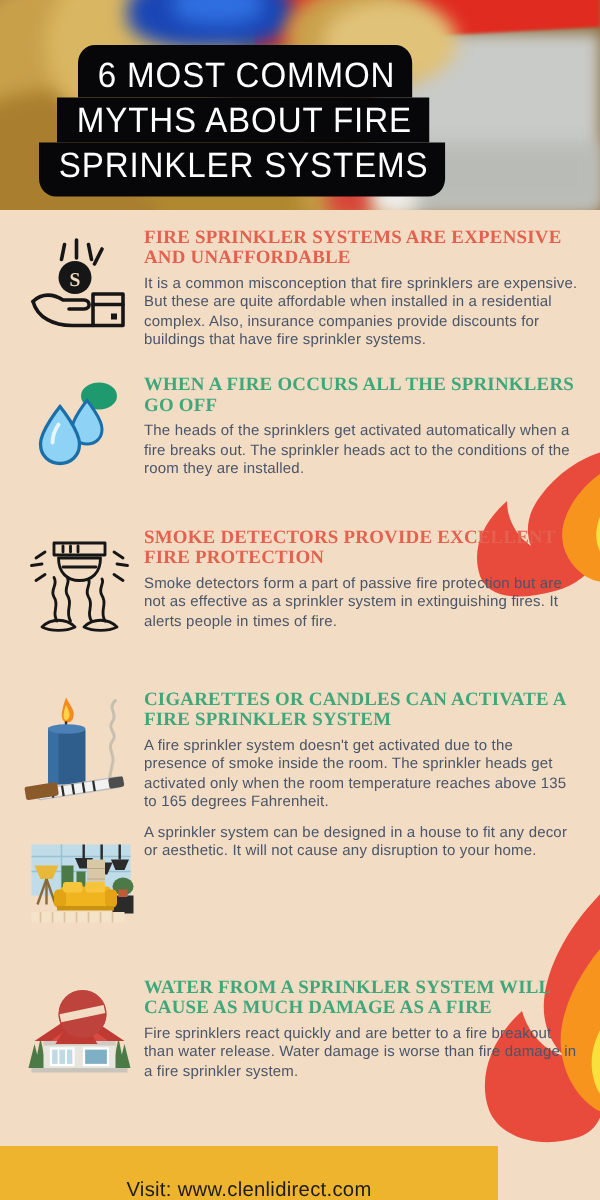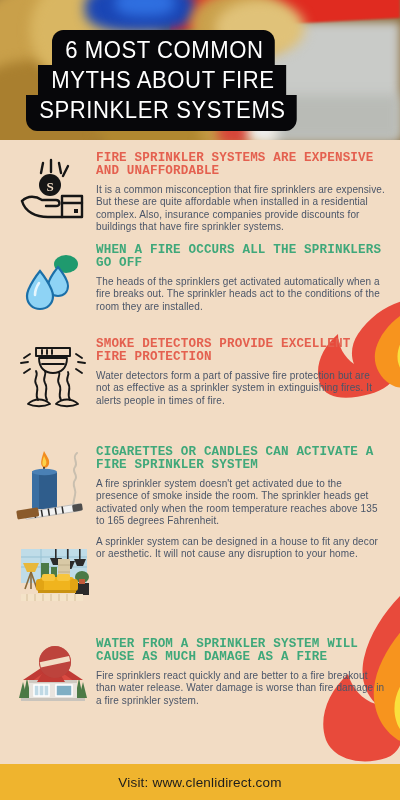"FIRE SPRINKLER SYSTEMS ARE EXPENSIVE" h2.sec-title { font-family: Liberation Mono, monospace -> Liberation Serif, serif }
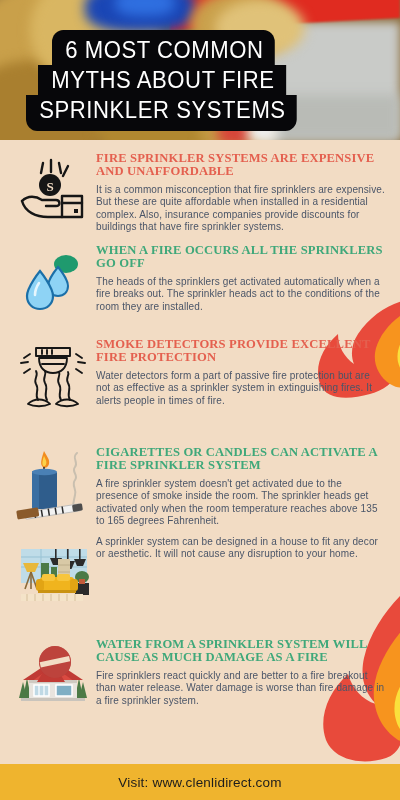"WHEN A FIRE OCCURS ALL" .row.r2 { align-items: none -> center }
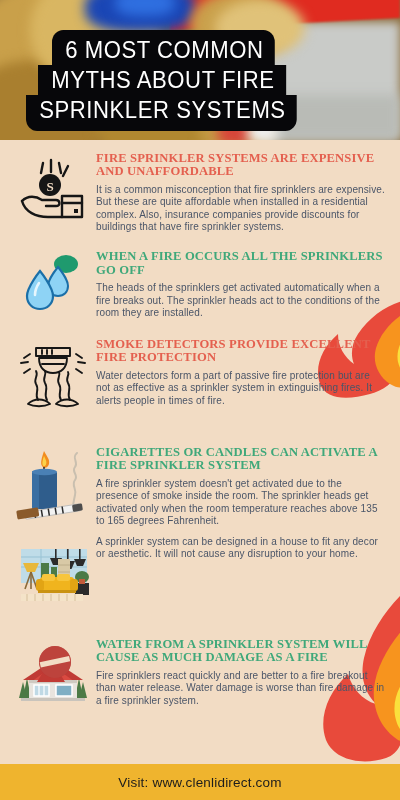"SMOKE DETECTORS PROVIDE EXCELLENT FIRE" .row.r3 { margin-top: 8px -> 22px }
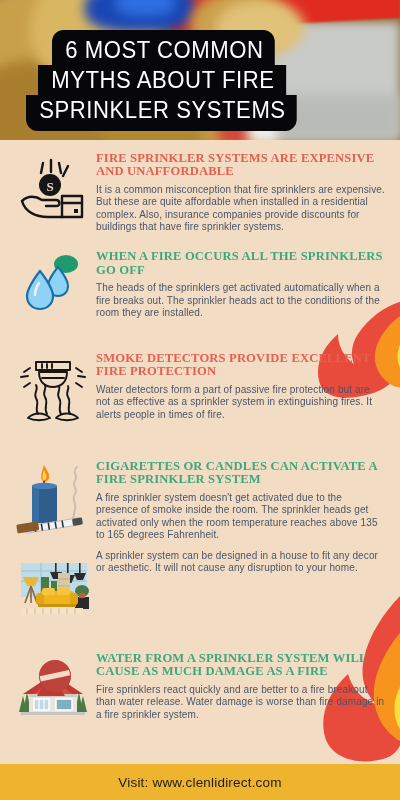"Water detectors form a part" p.sec-body { text: Water -> Smoke }
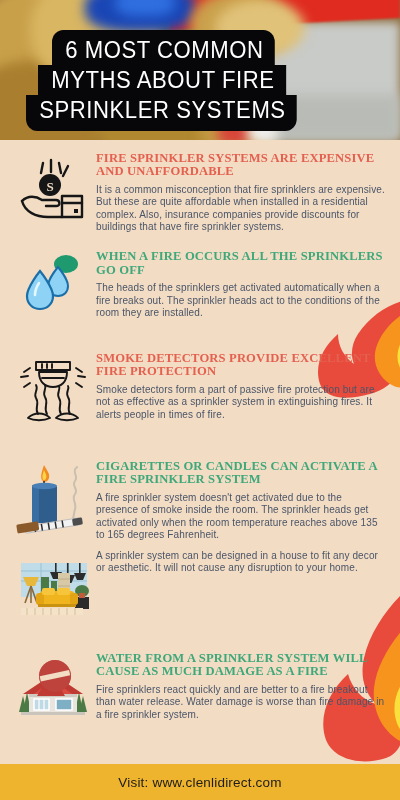"Visit: www.clenlidirect.com" .footer { align-items: center -> flex-end; width: 400px -> 332px }
